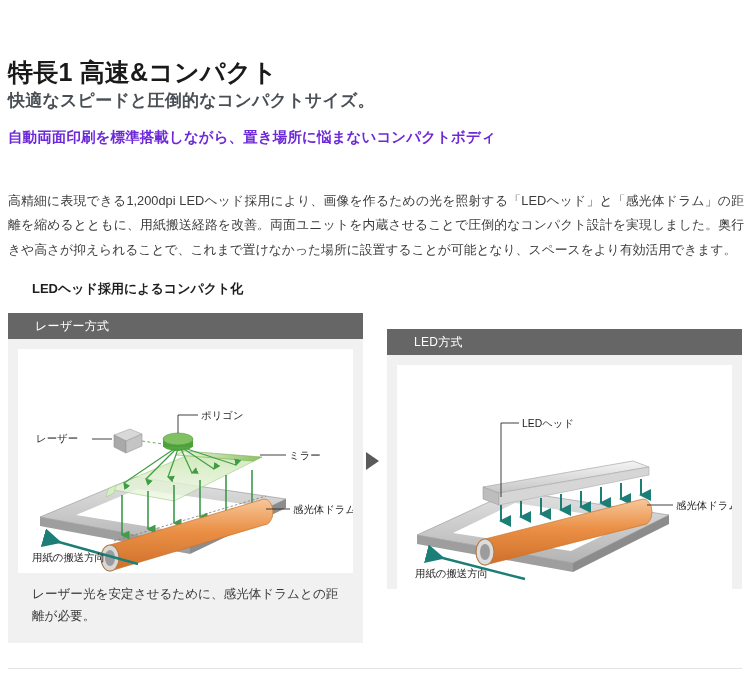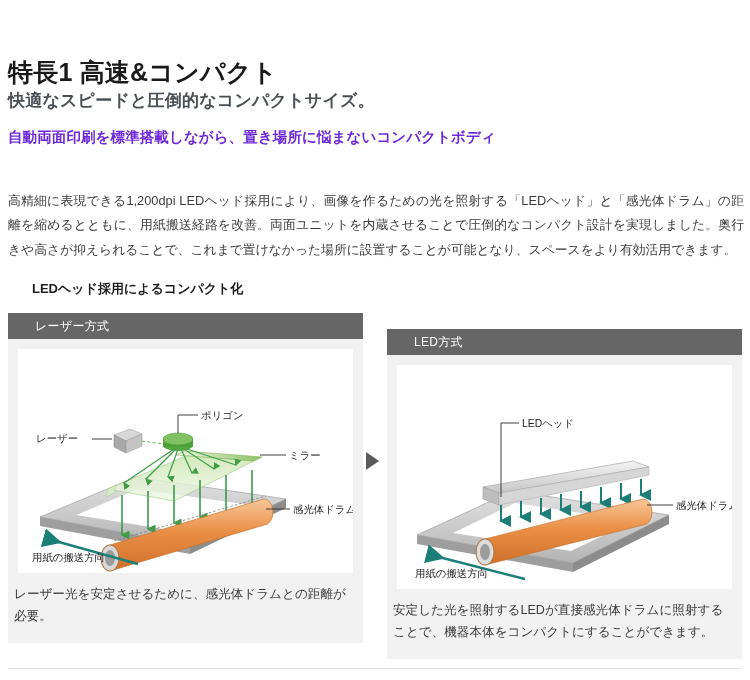"レーザー光を安定させるために、感光体ドラムとの距離が必要。" .panel-caption { padding: 11px 14px 16px 6px -> 11px 14px 16px 24px }
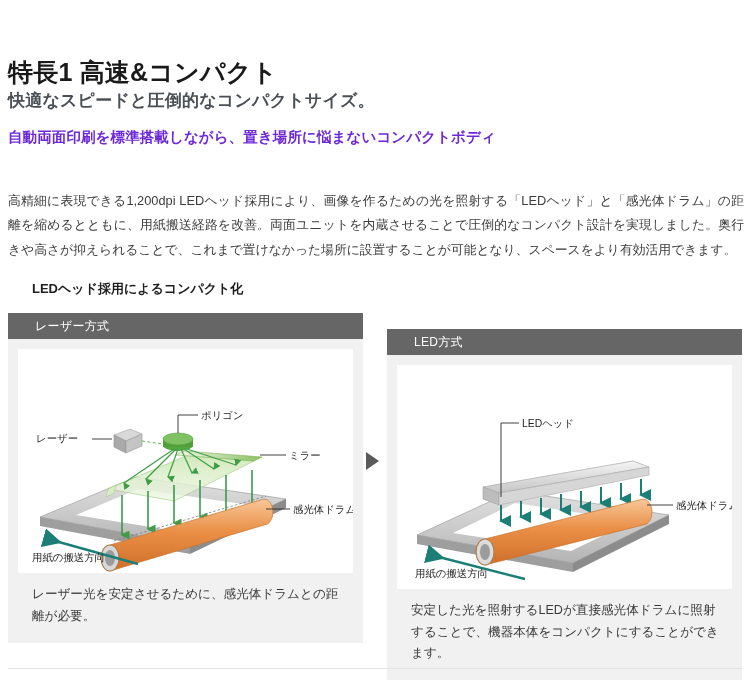"安定した光を照射するLEDが直接感光体ドラムに照射することで、機器本体をコンパク" div.panel-caption { html: <div>安定した光を照射するLEDが直接感光体ドラムに照射することで、機器本体をコンパクトにすることができます。</div> -> none }
